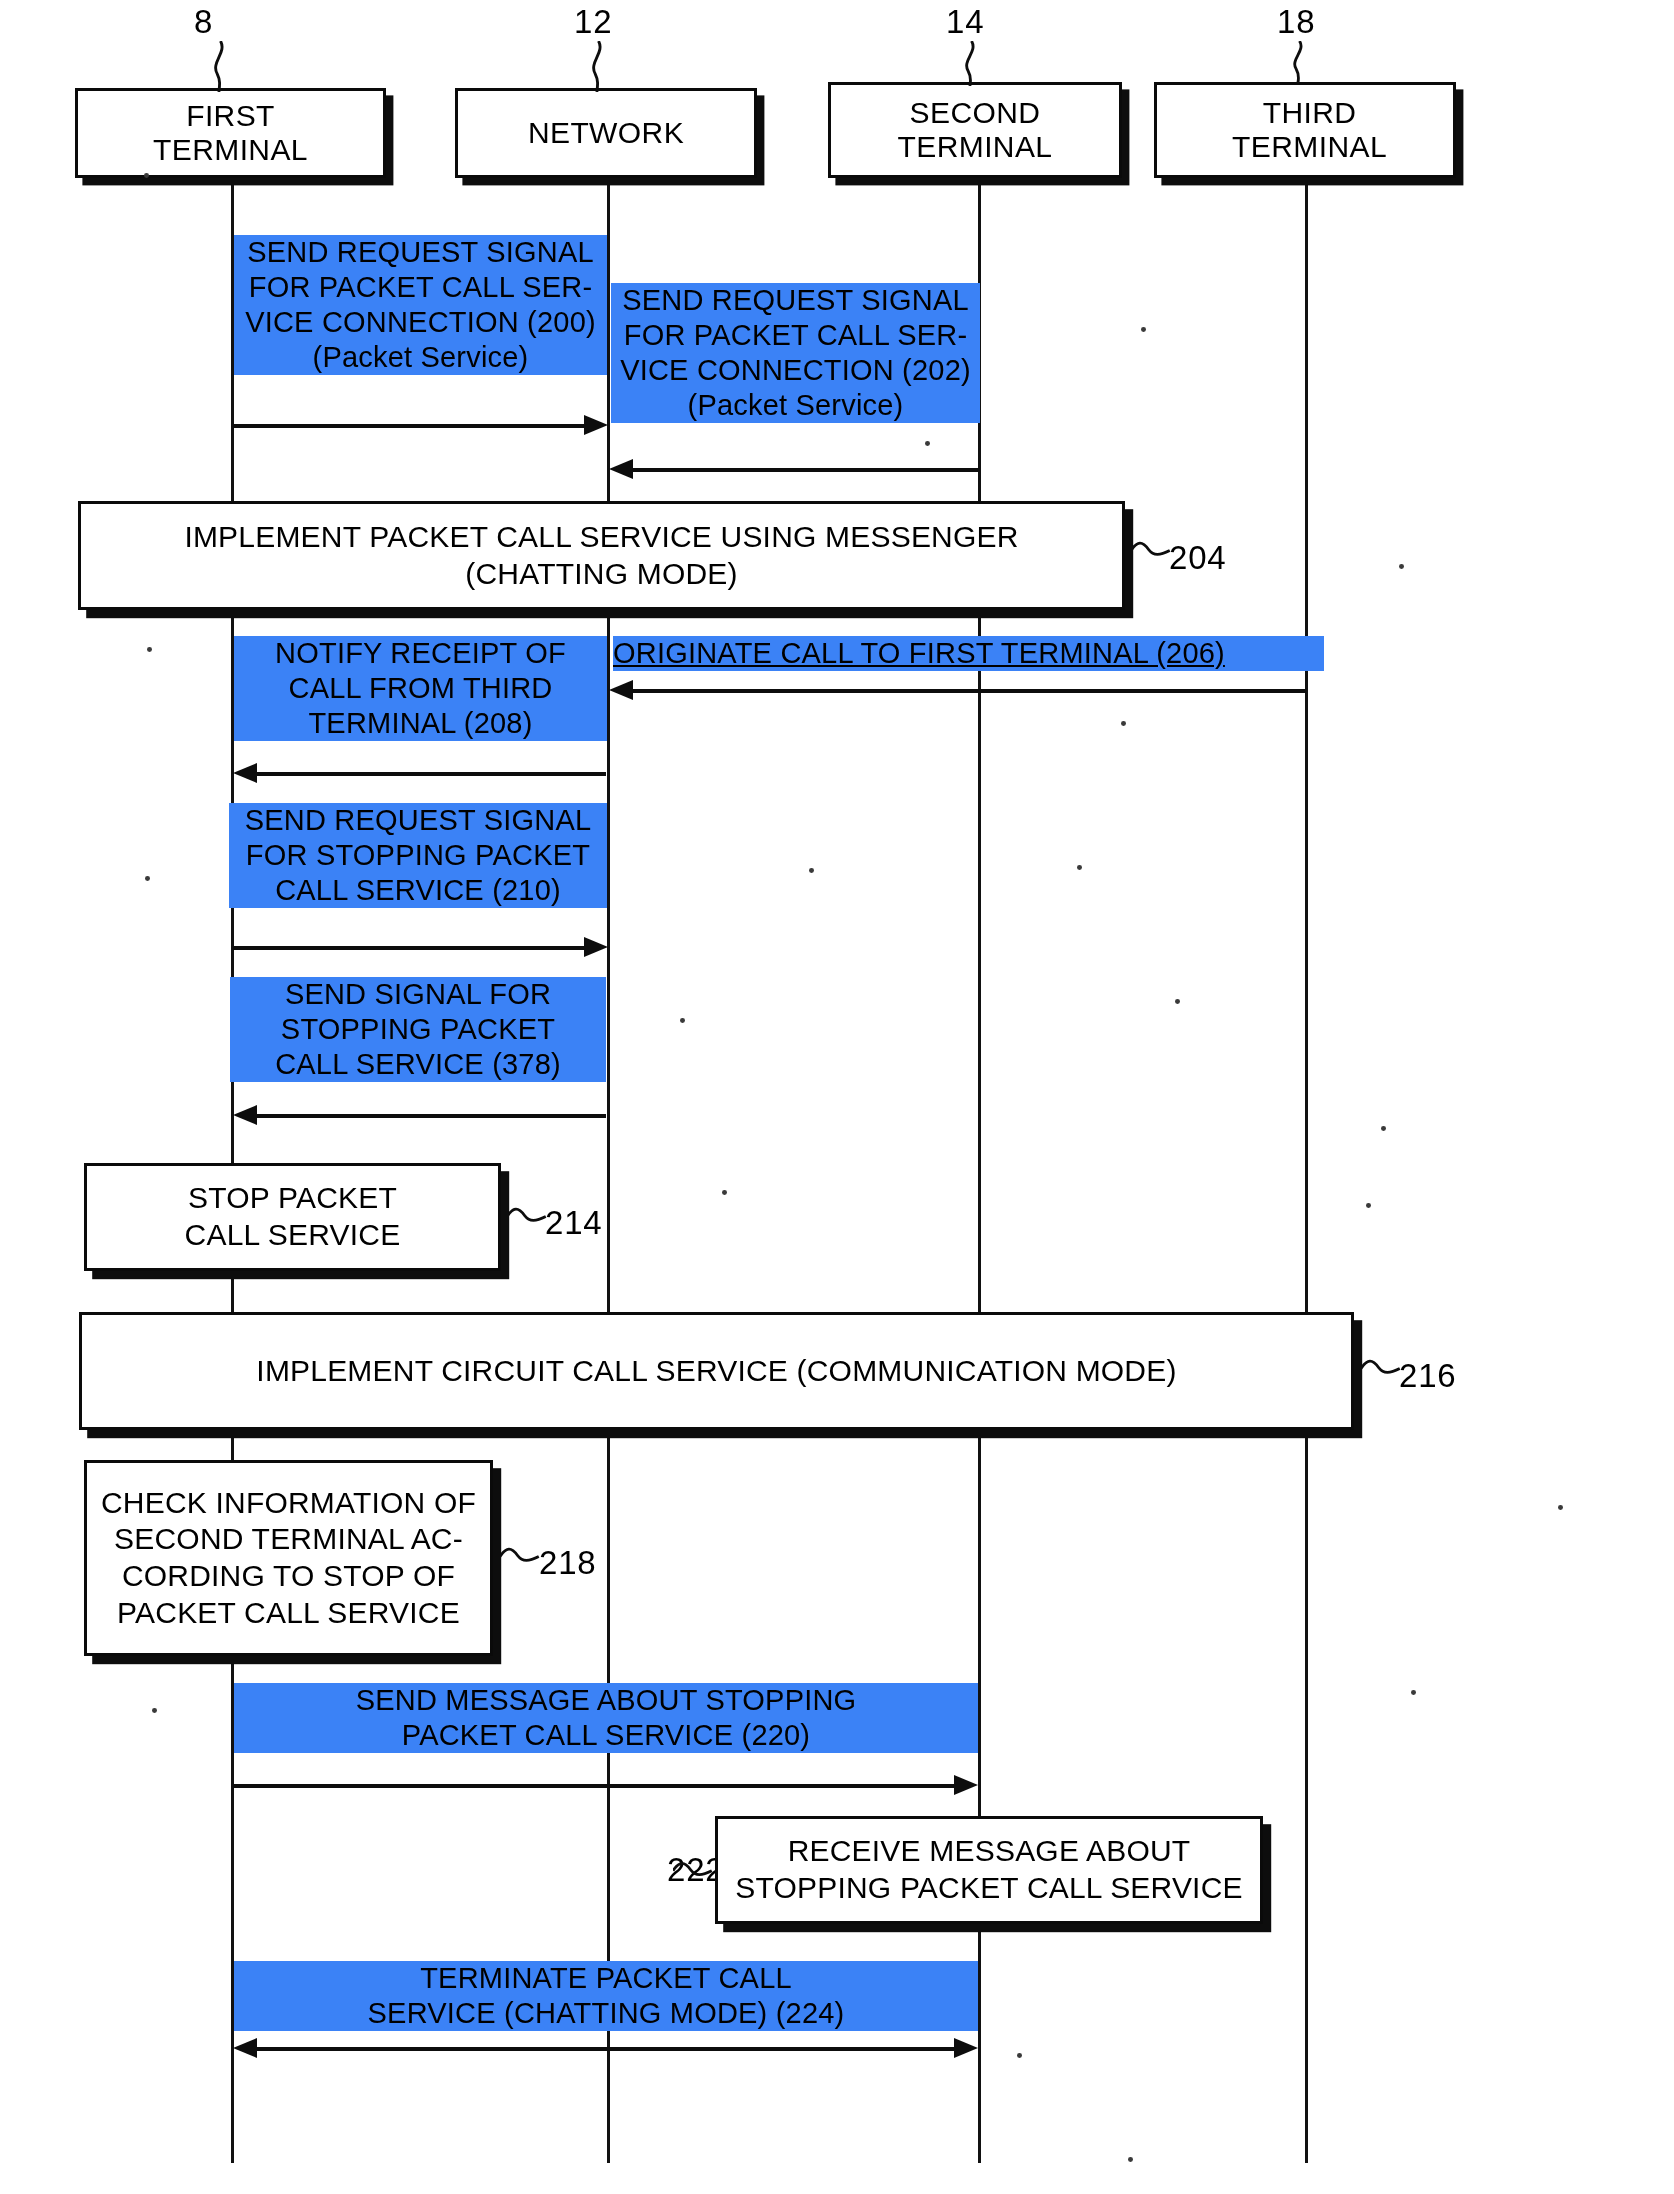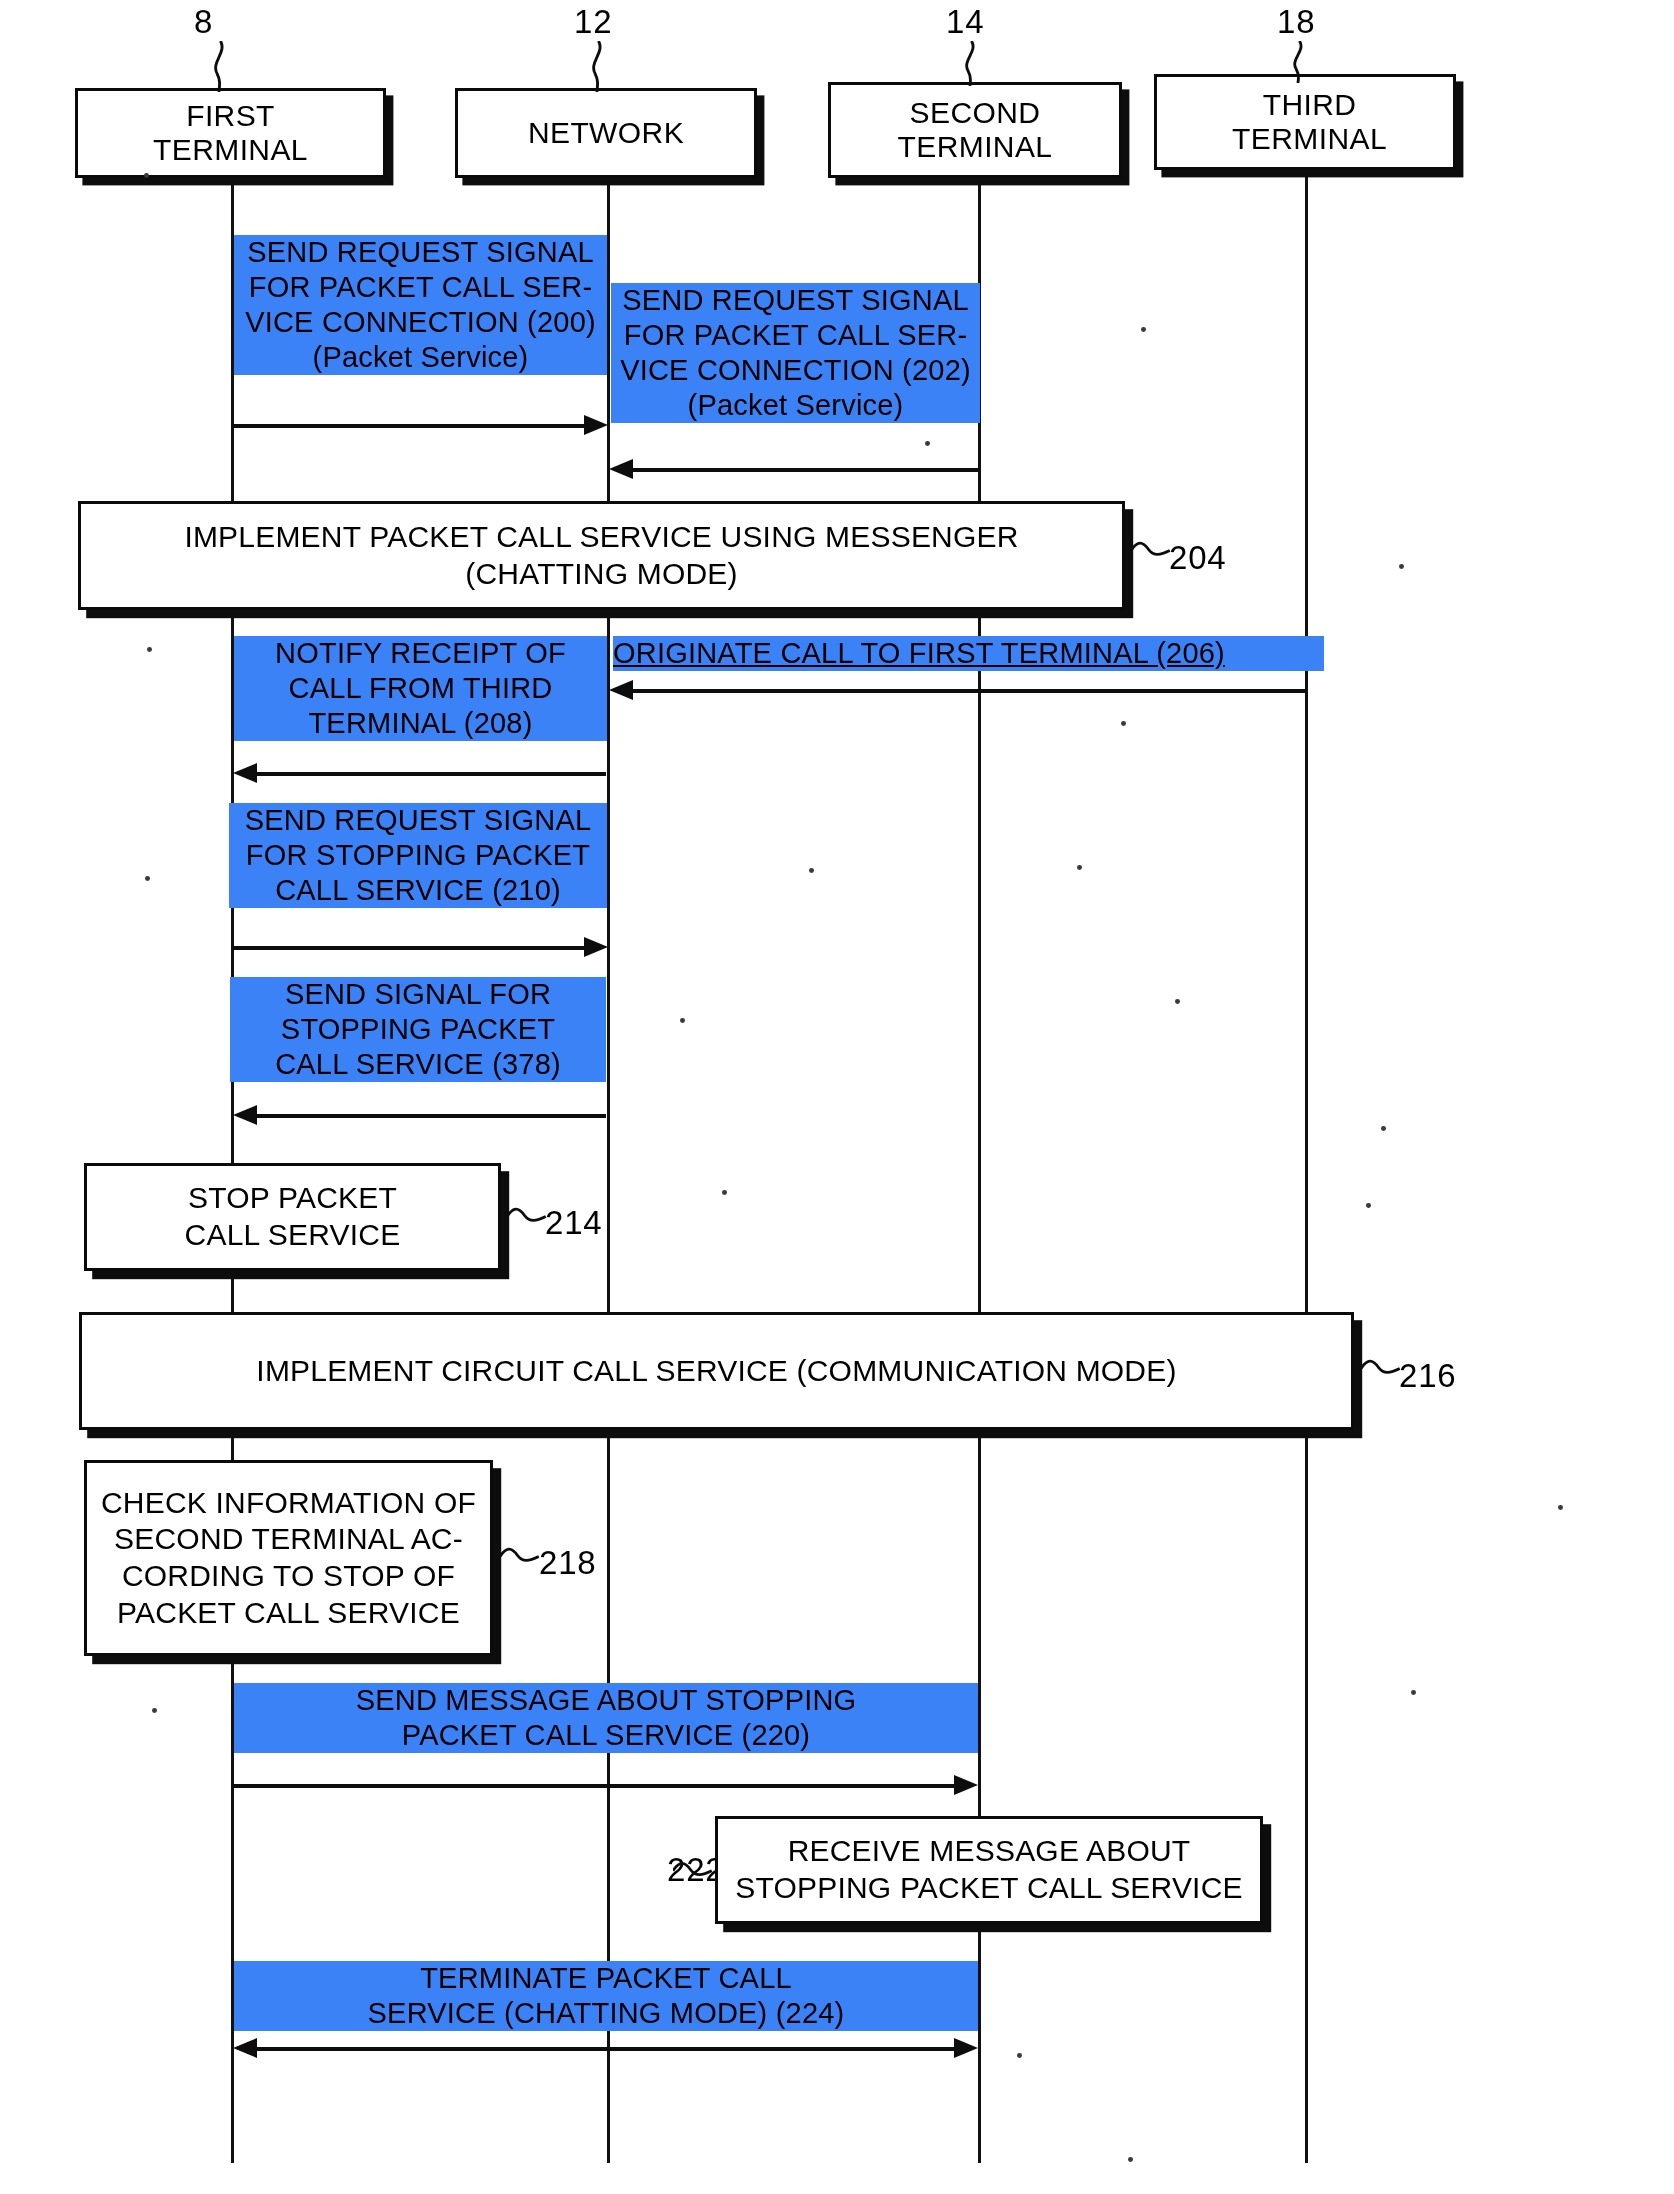"THIRD" div.actor-box { top: 74px -> 82px }
